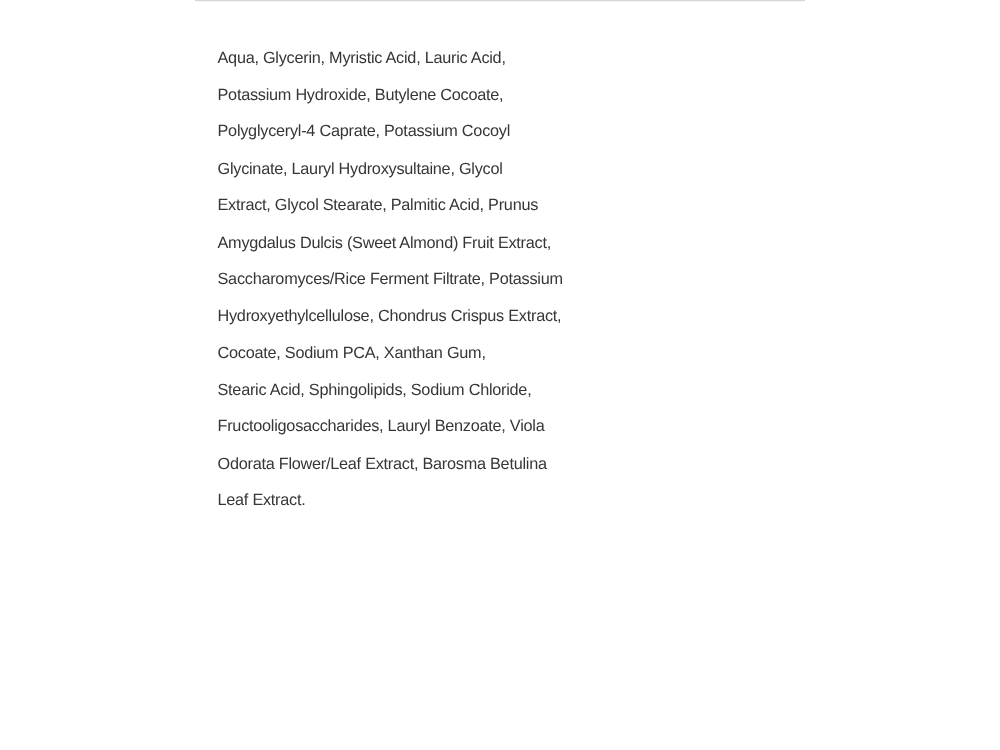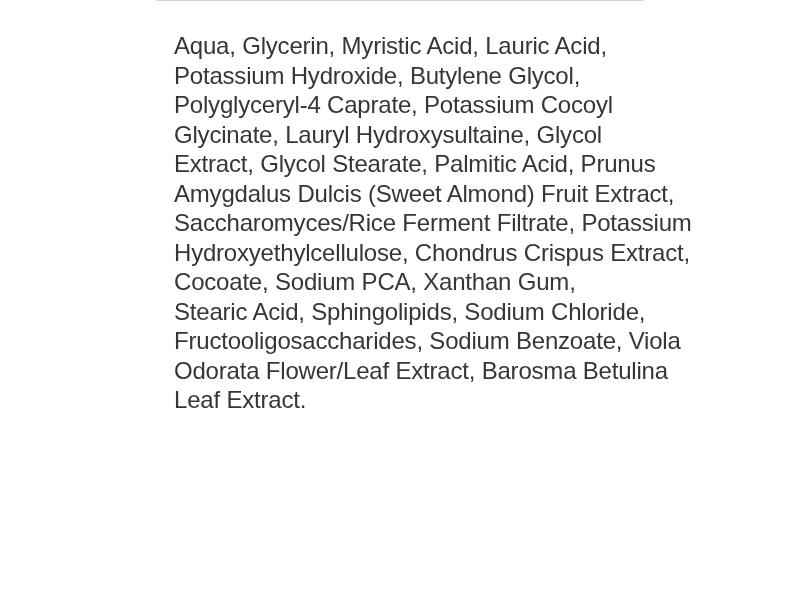"Aqua, Glycerin, Myristic Acid, Lauric" .ingredients { font-size: 24px -> 13px }
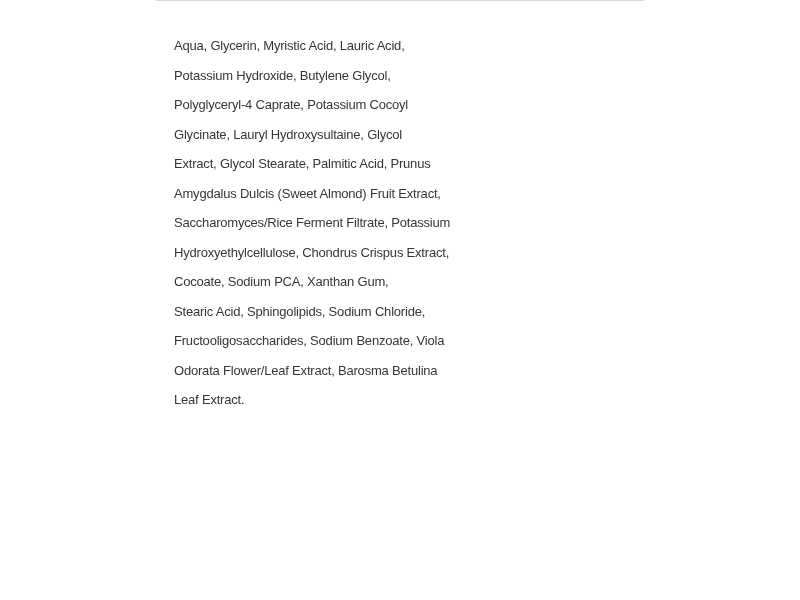"Potassium Hydroxide, Butylene Glycol," div.line { text: Glycol -> Cocoate }
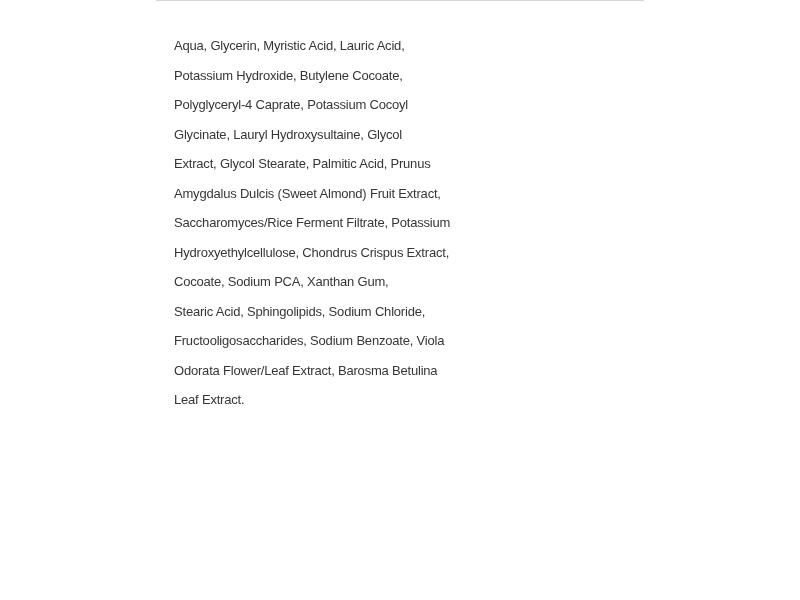"Fructooligosaccharides, Sodium Benzoate," div.line { text: Sodium -> Lauryl }
